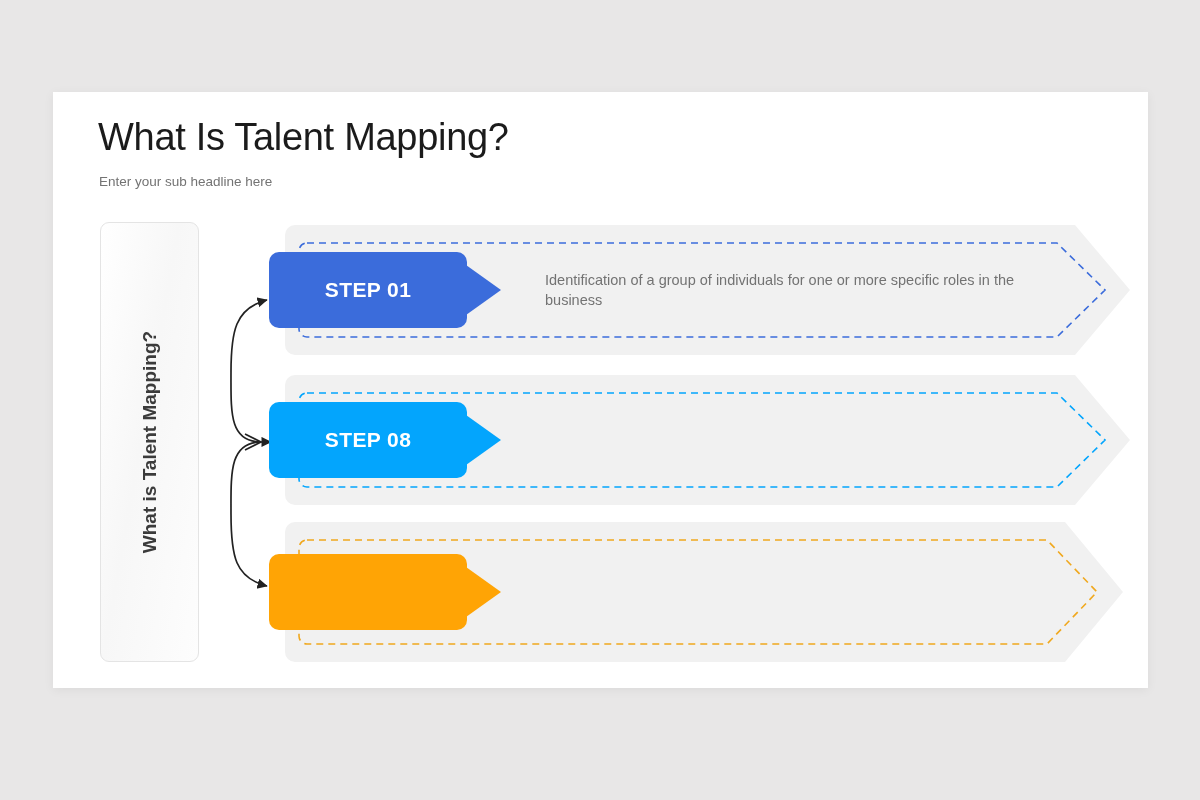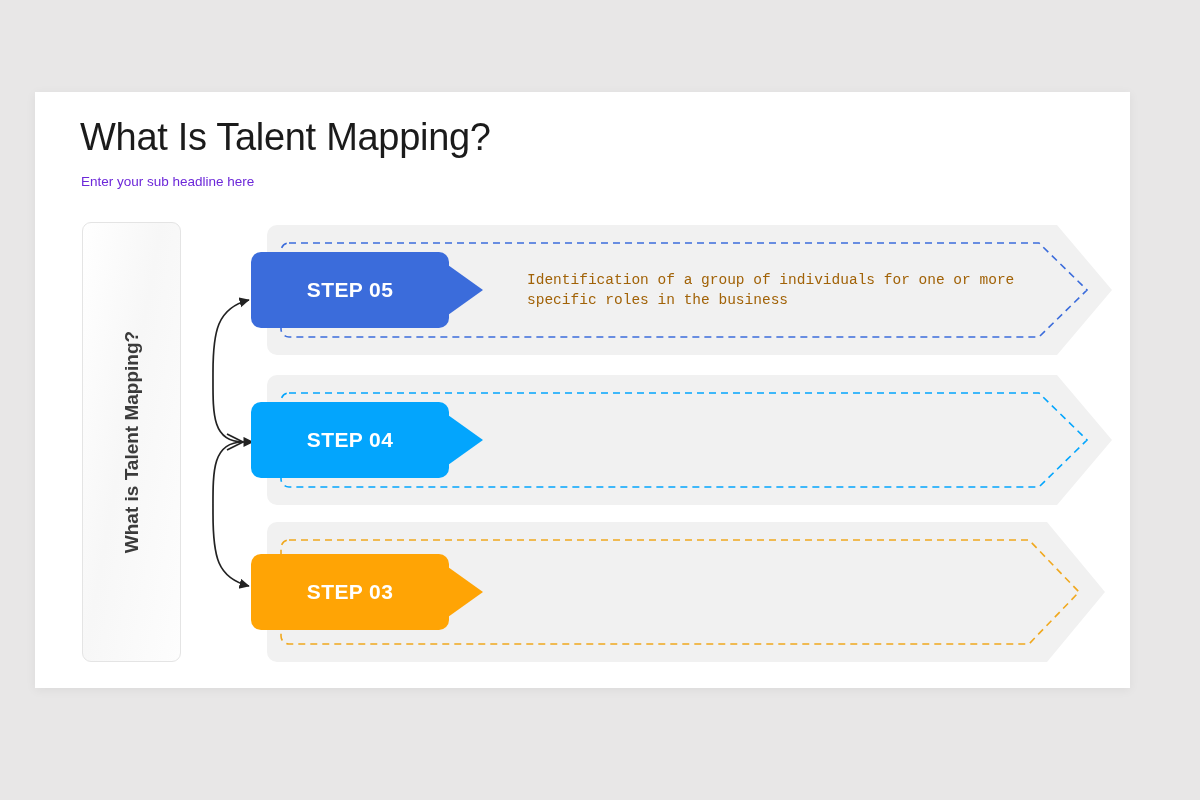"What Is Talent Mapping?" #slide-card { left: 35px -> 53px }
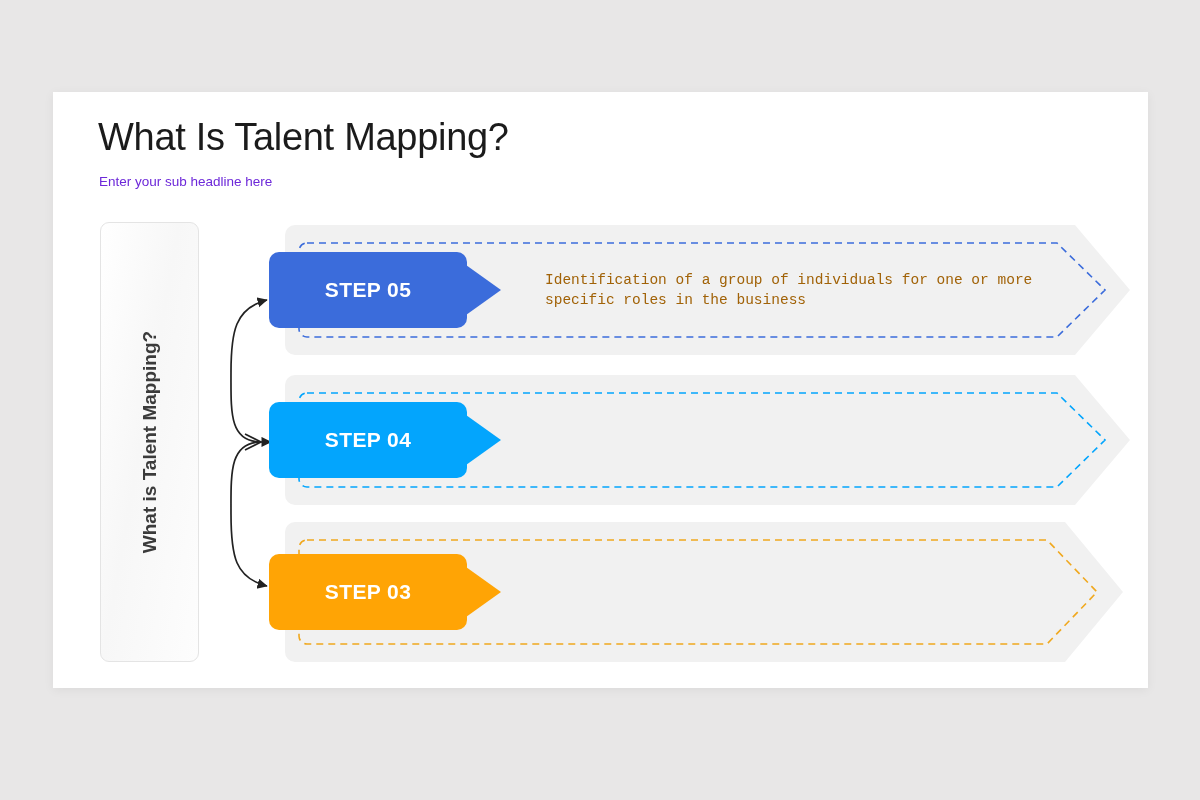"Enter your sub headline here" #page-subtitle { color: #6d28d9 -> #737373 }
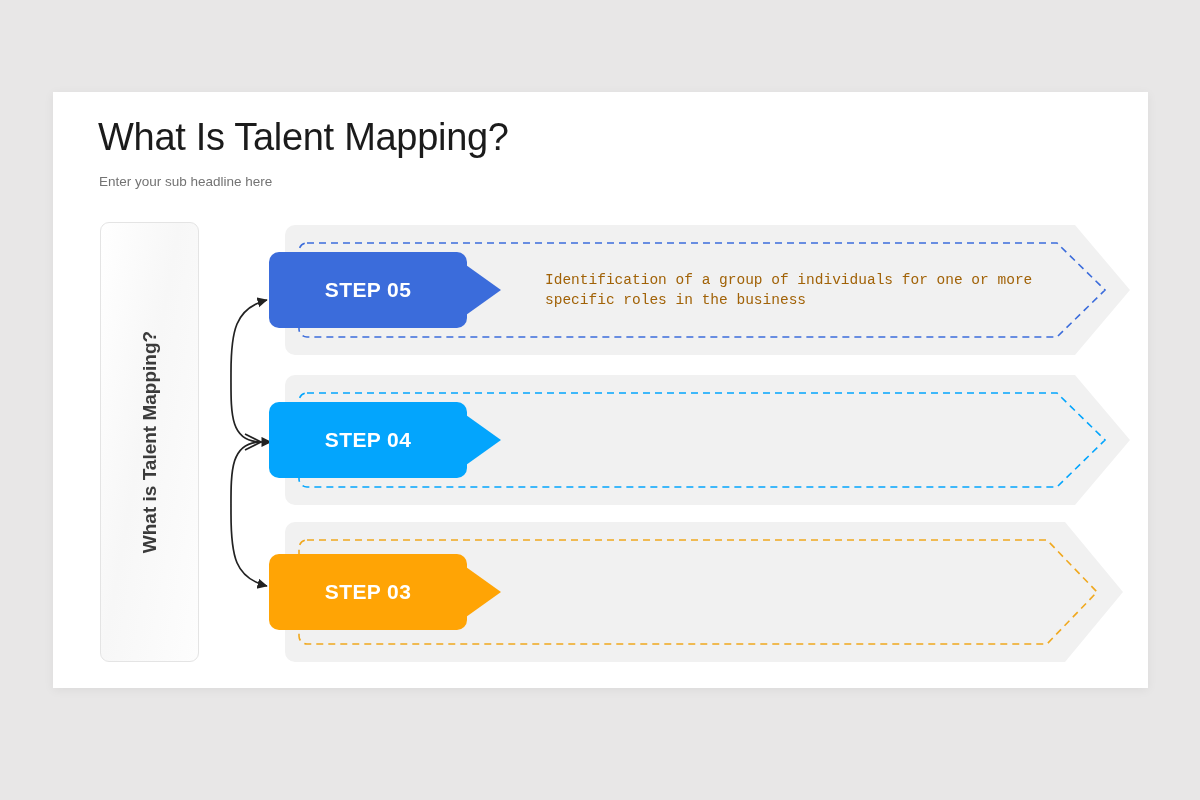"STEP 05" div.badge-label { text: 05 -> 01 }
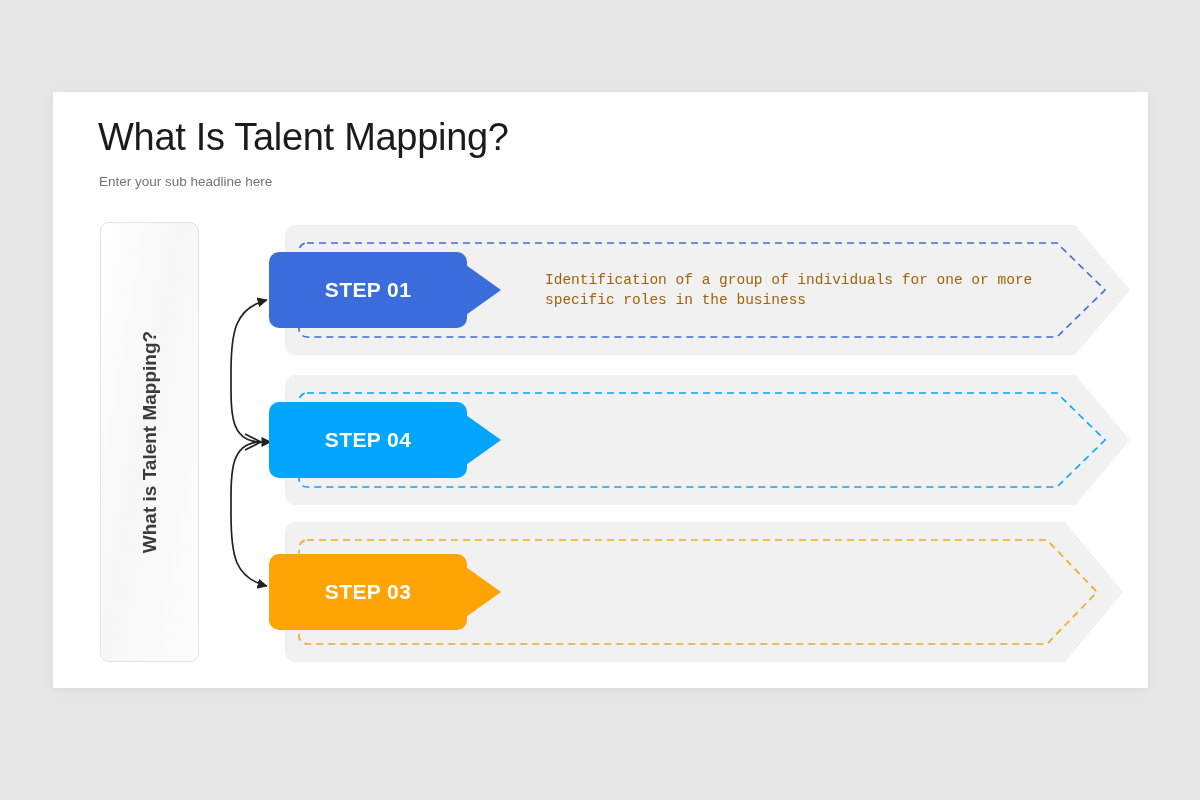"Identification of a group of" .step-desc { color: #a16207 -> #737373; font-family: Liberation Mono, monospace -> none }
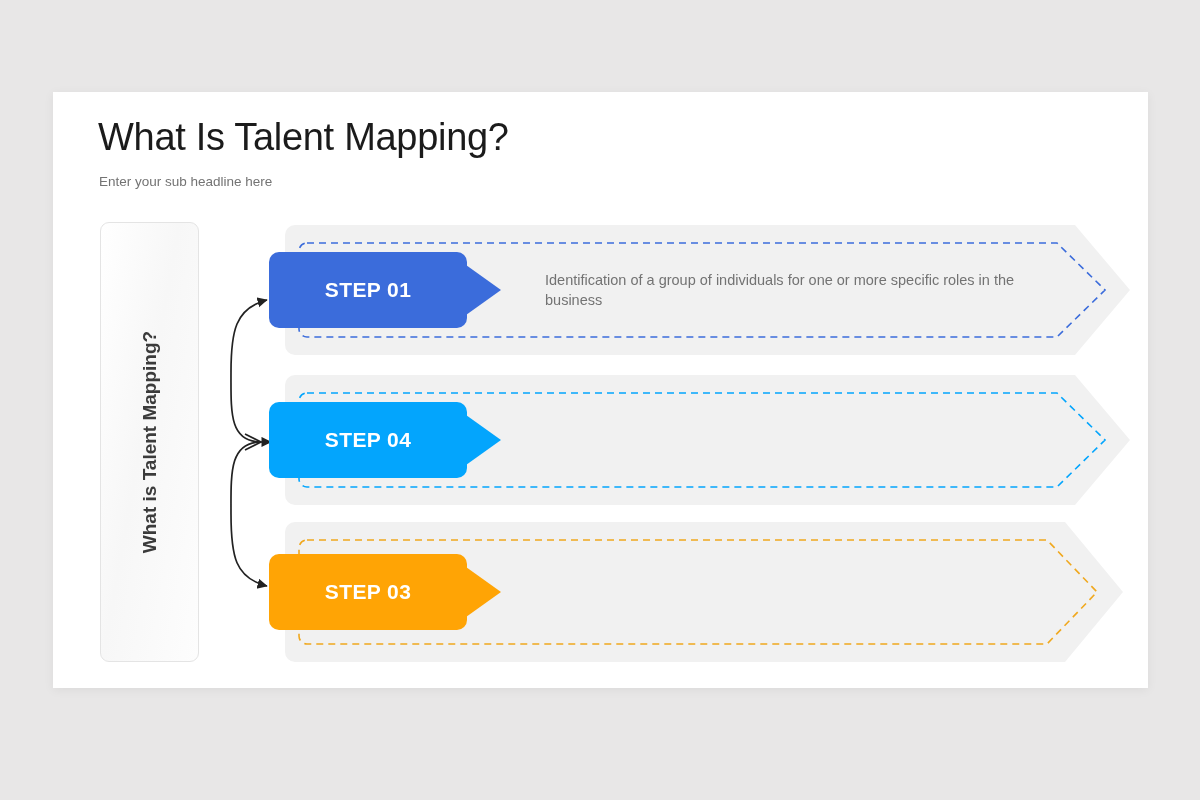"STEP 04" div.badge-label { text: 04 -> 08 }
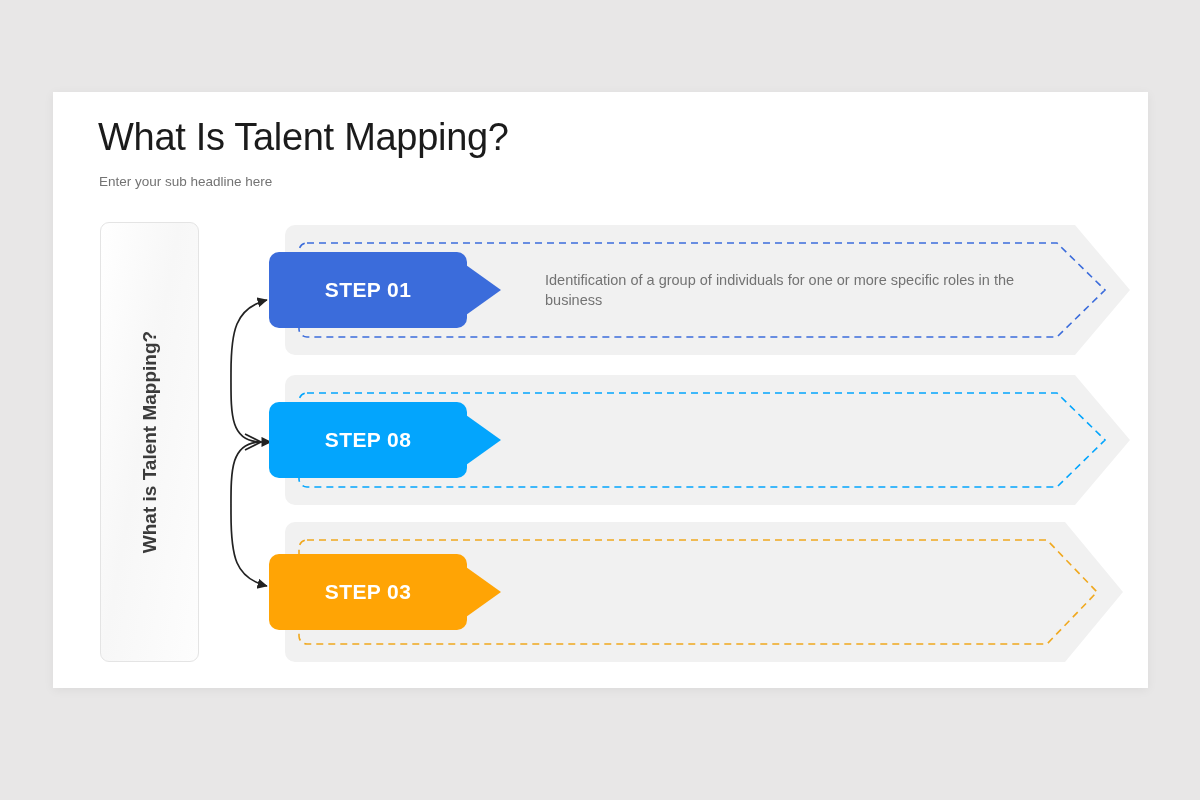"STEP 03" div.badge-label { html: <div>STEP 03</div> -> none }
